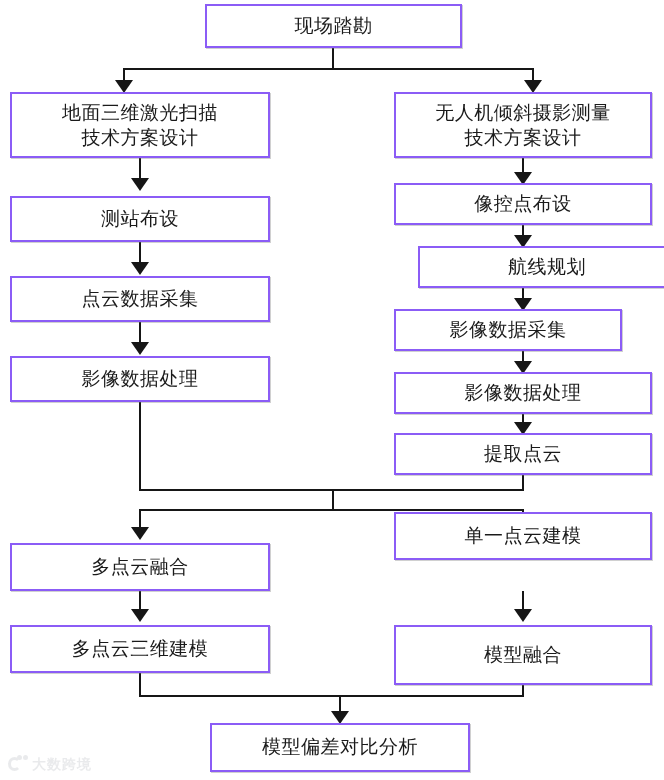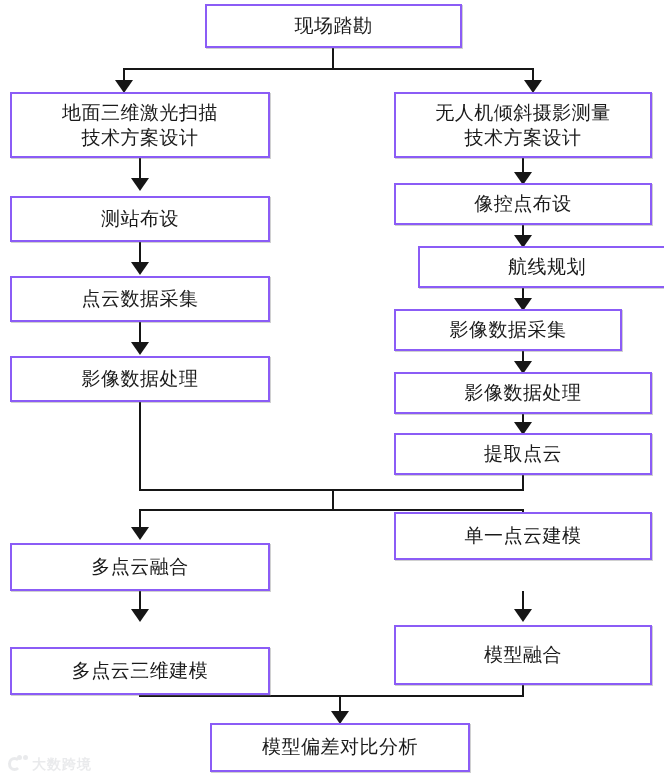"多点云三维建模" div.node { top: 647px -> 625px }
